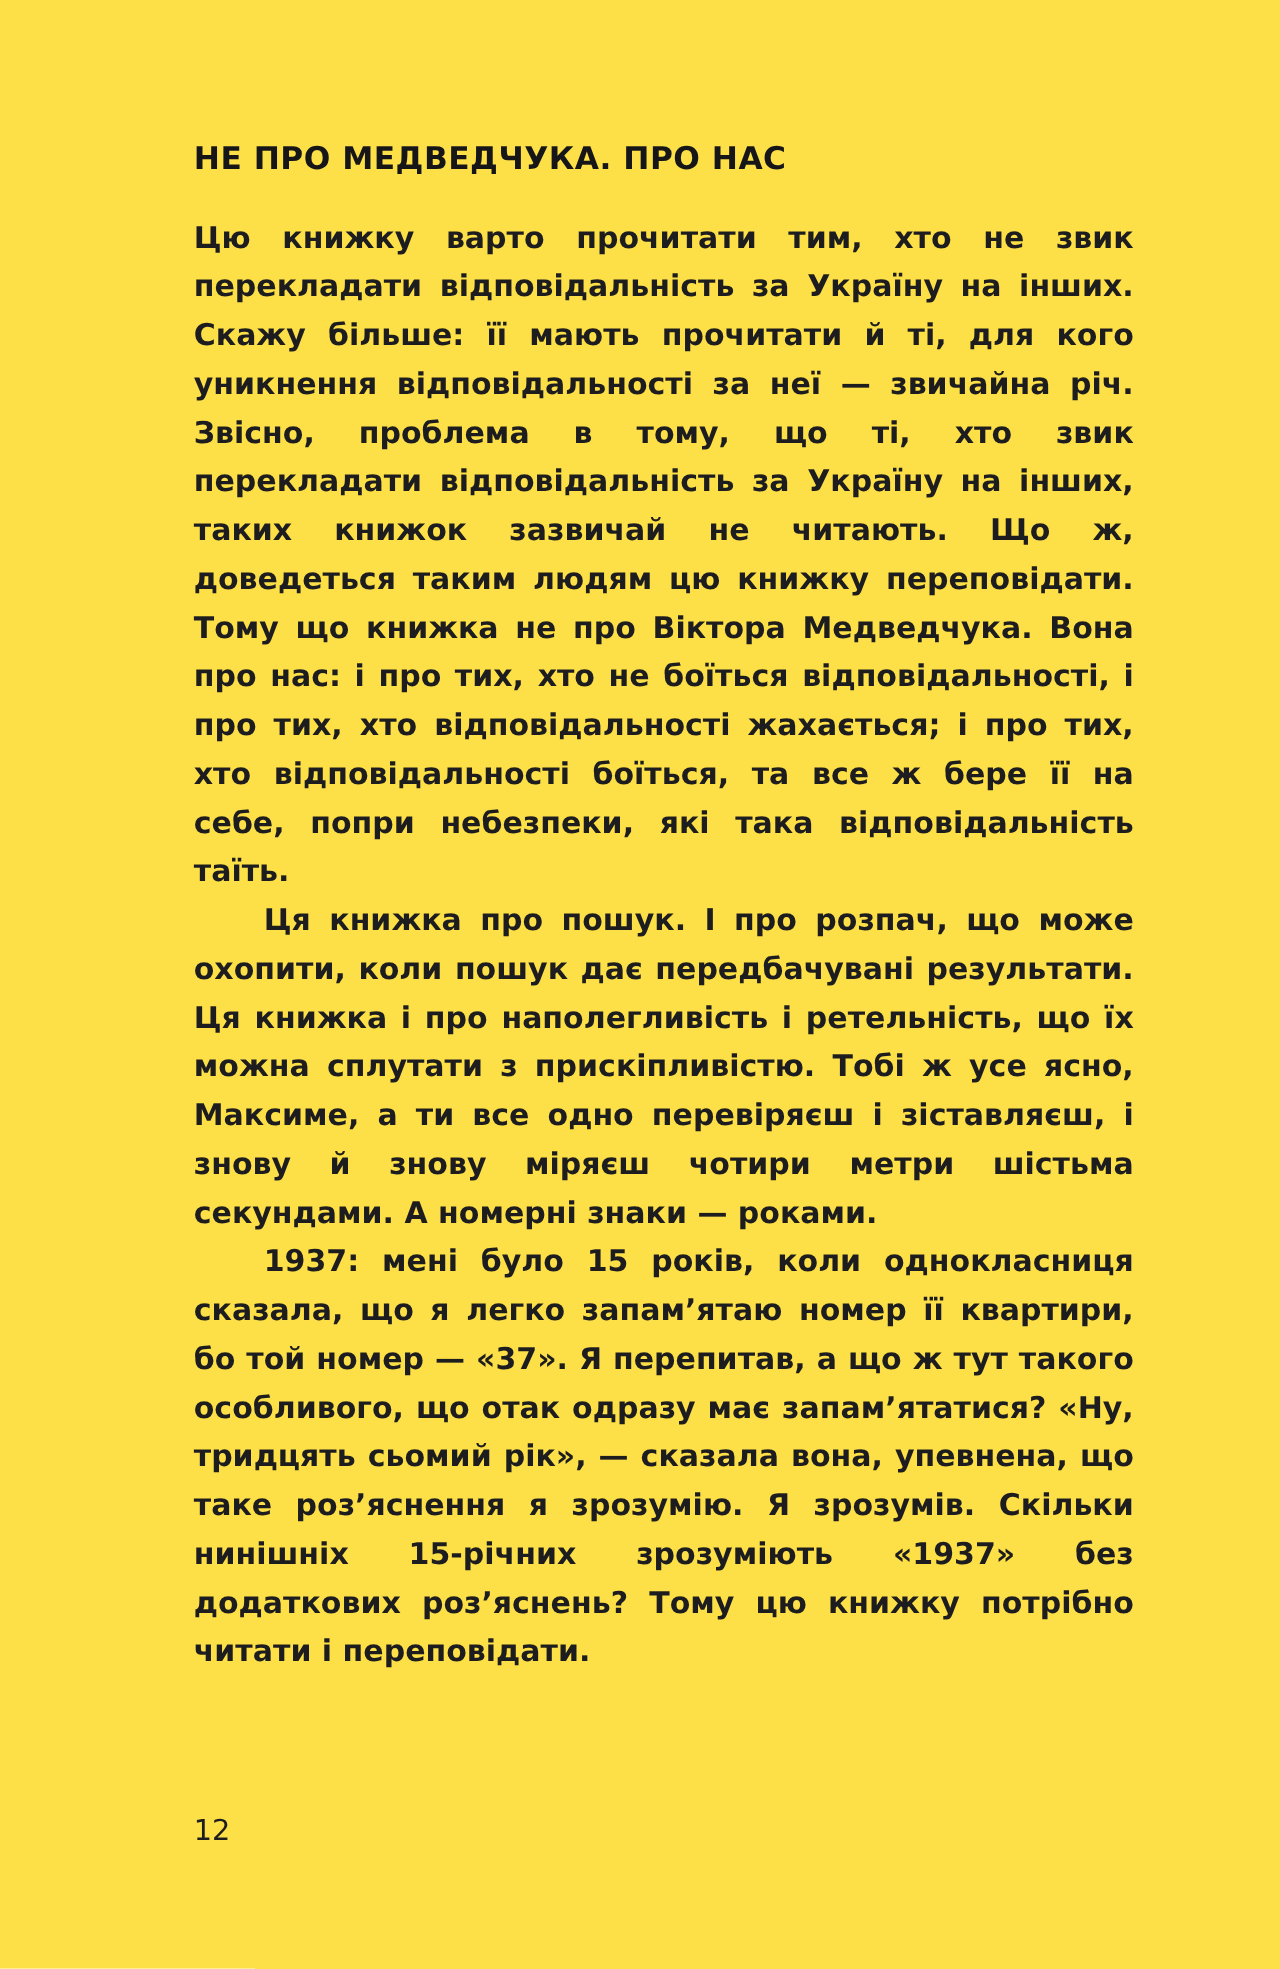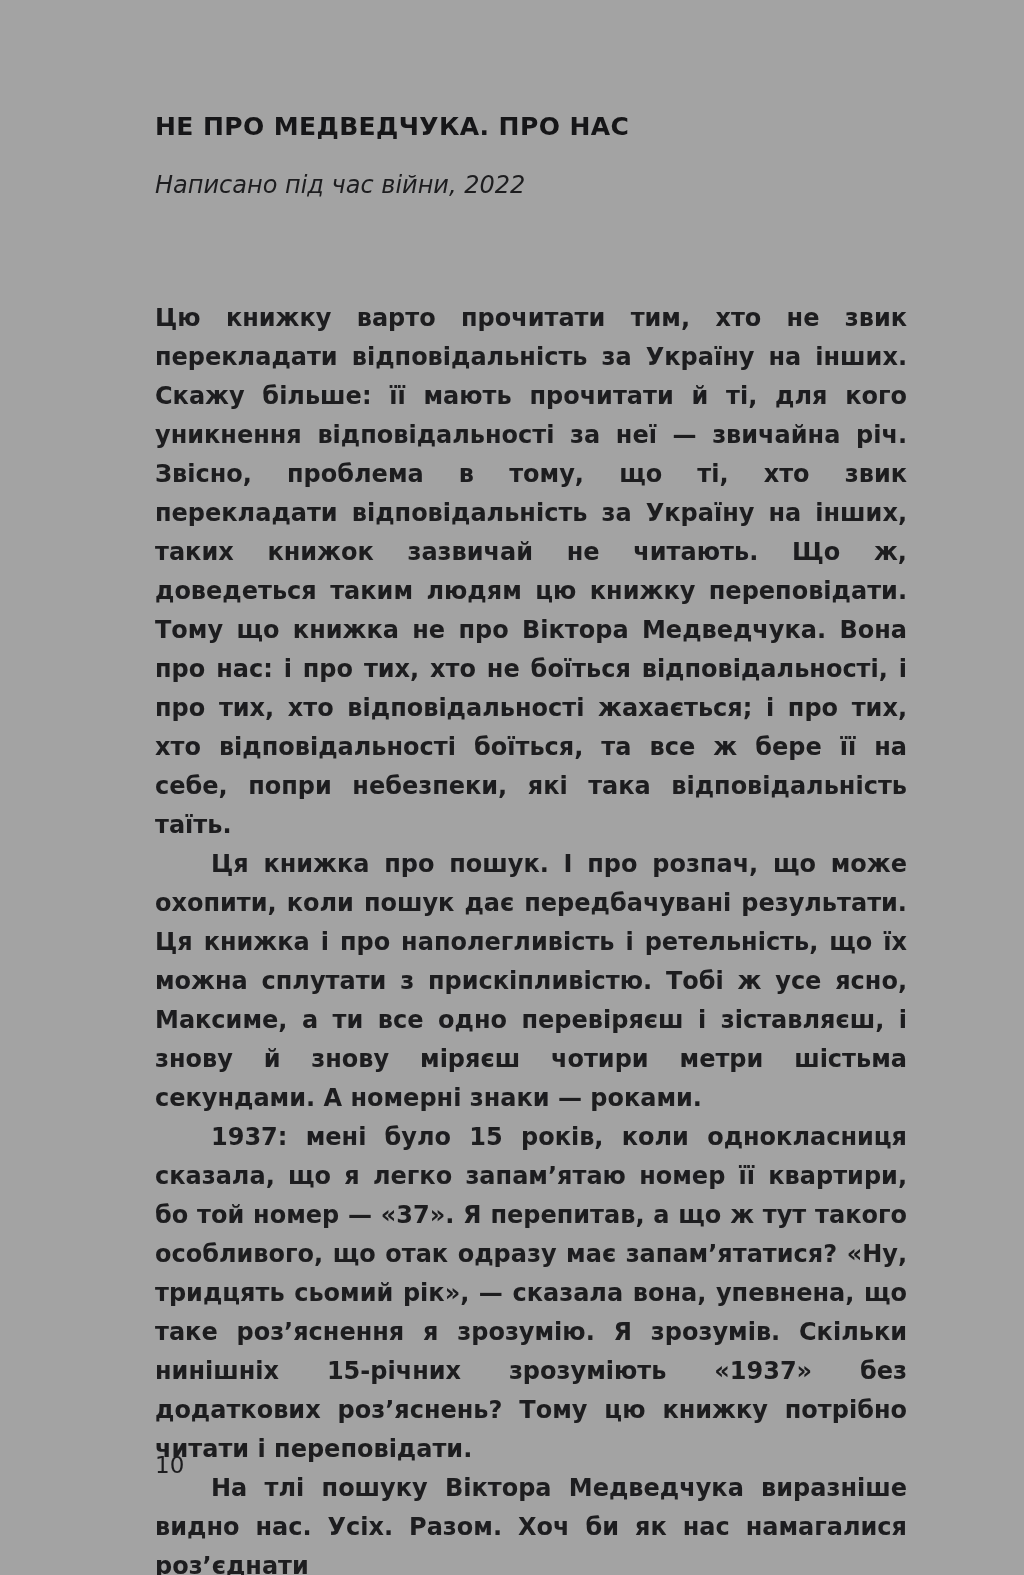"НЕ ПРО МЕДВЕДЧУКА. ПРО НАС" .book-page { background: #a3a3a3 -> #fde047 }
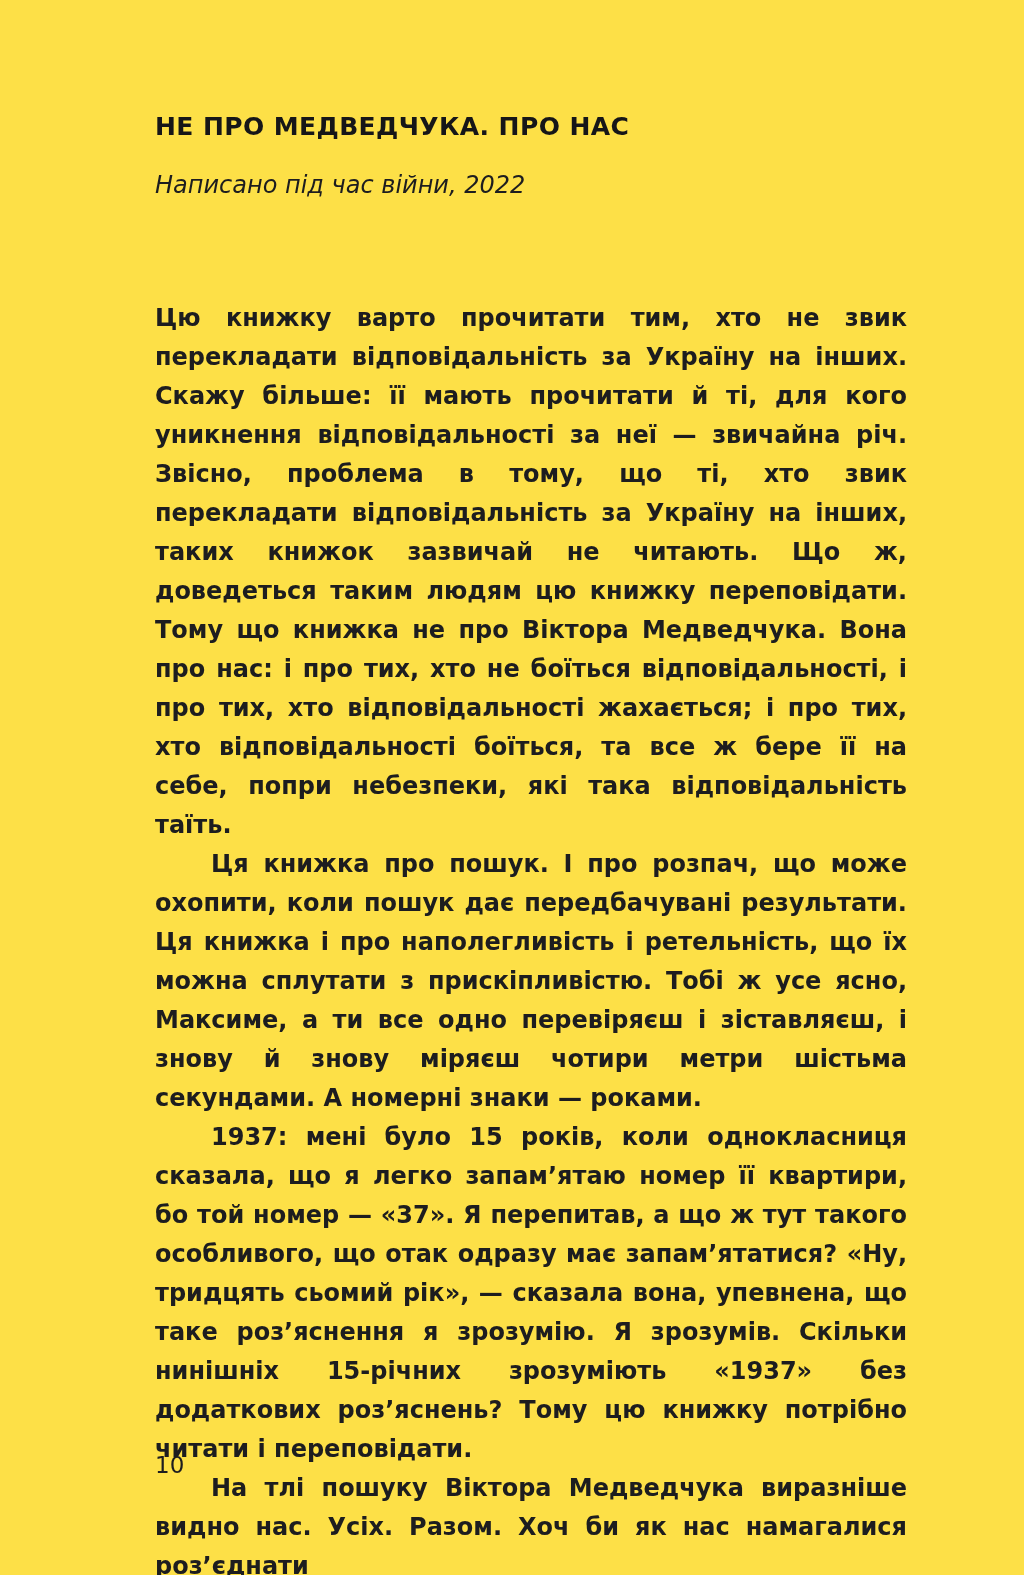"Написано під час війни, 2022" p.chapter-subtitle { html: <p>Написано під час війни, 2022</p> -> none }
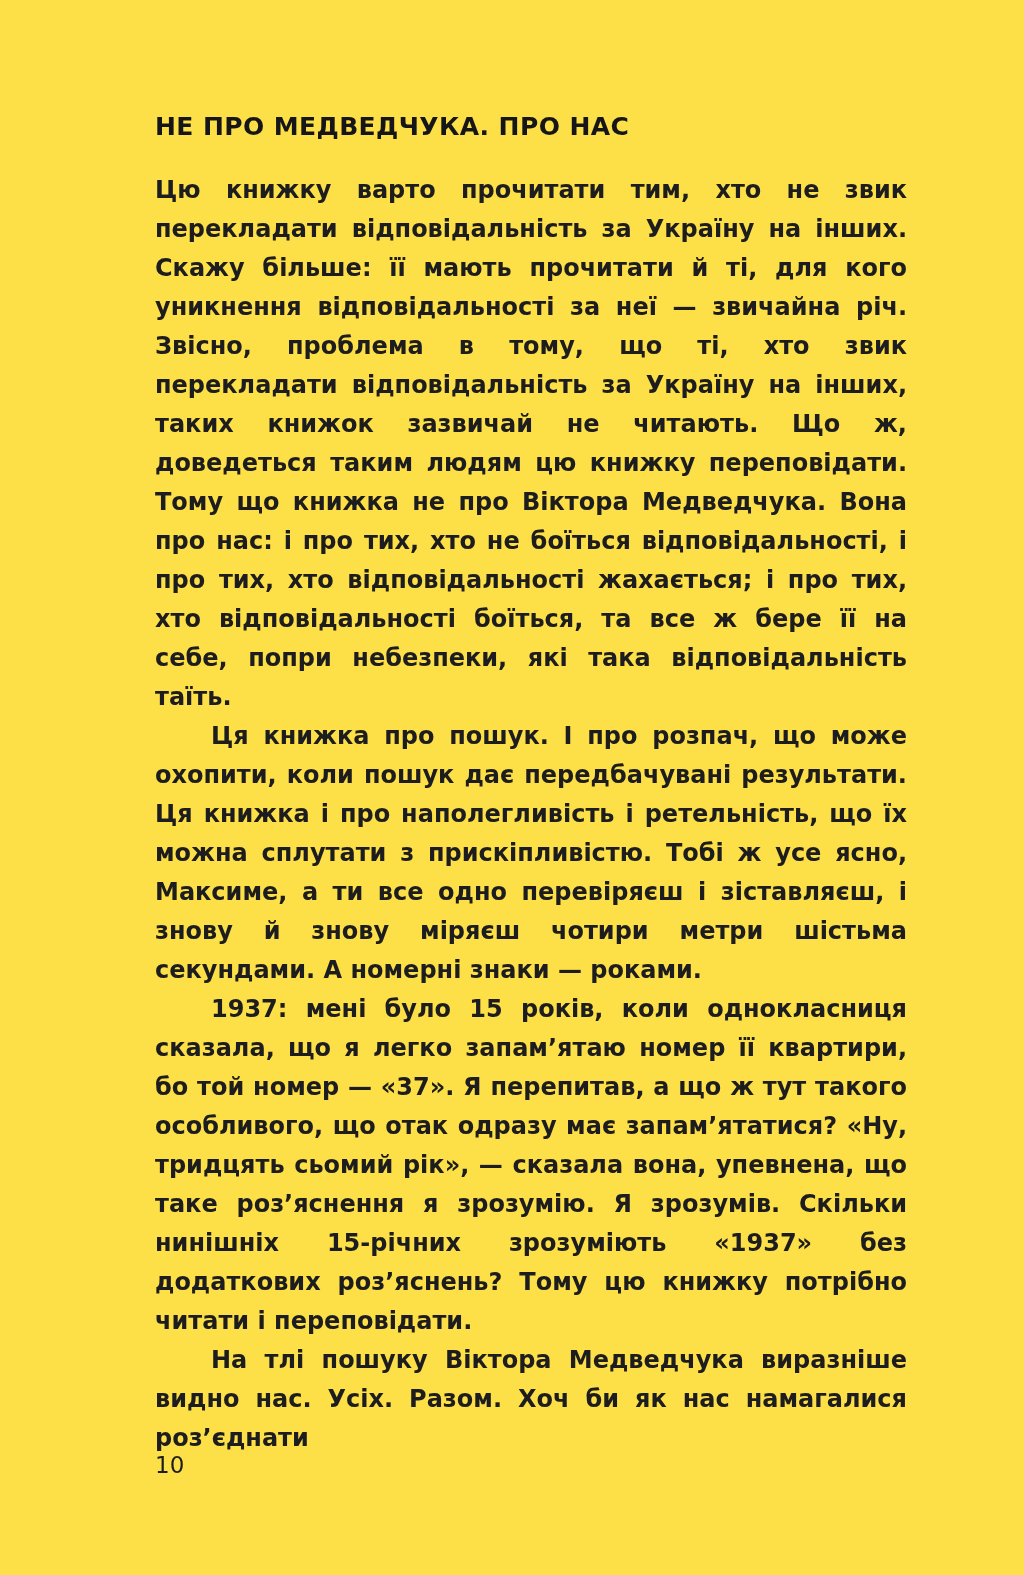"На тлі пошуку Віктора Медведчука" p { html: <p>На тлі пошуку Віктора Медведчука виразніше видно нас. Усіх. Разом. Хоч би як нас намагалися роз’єднати</p> -> none }
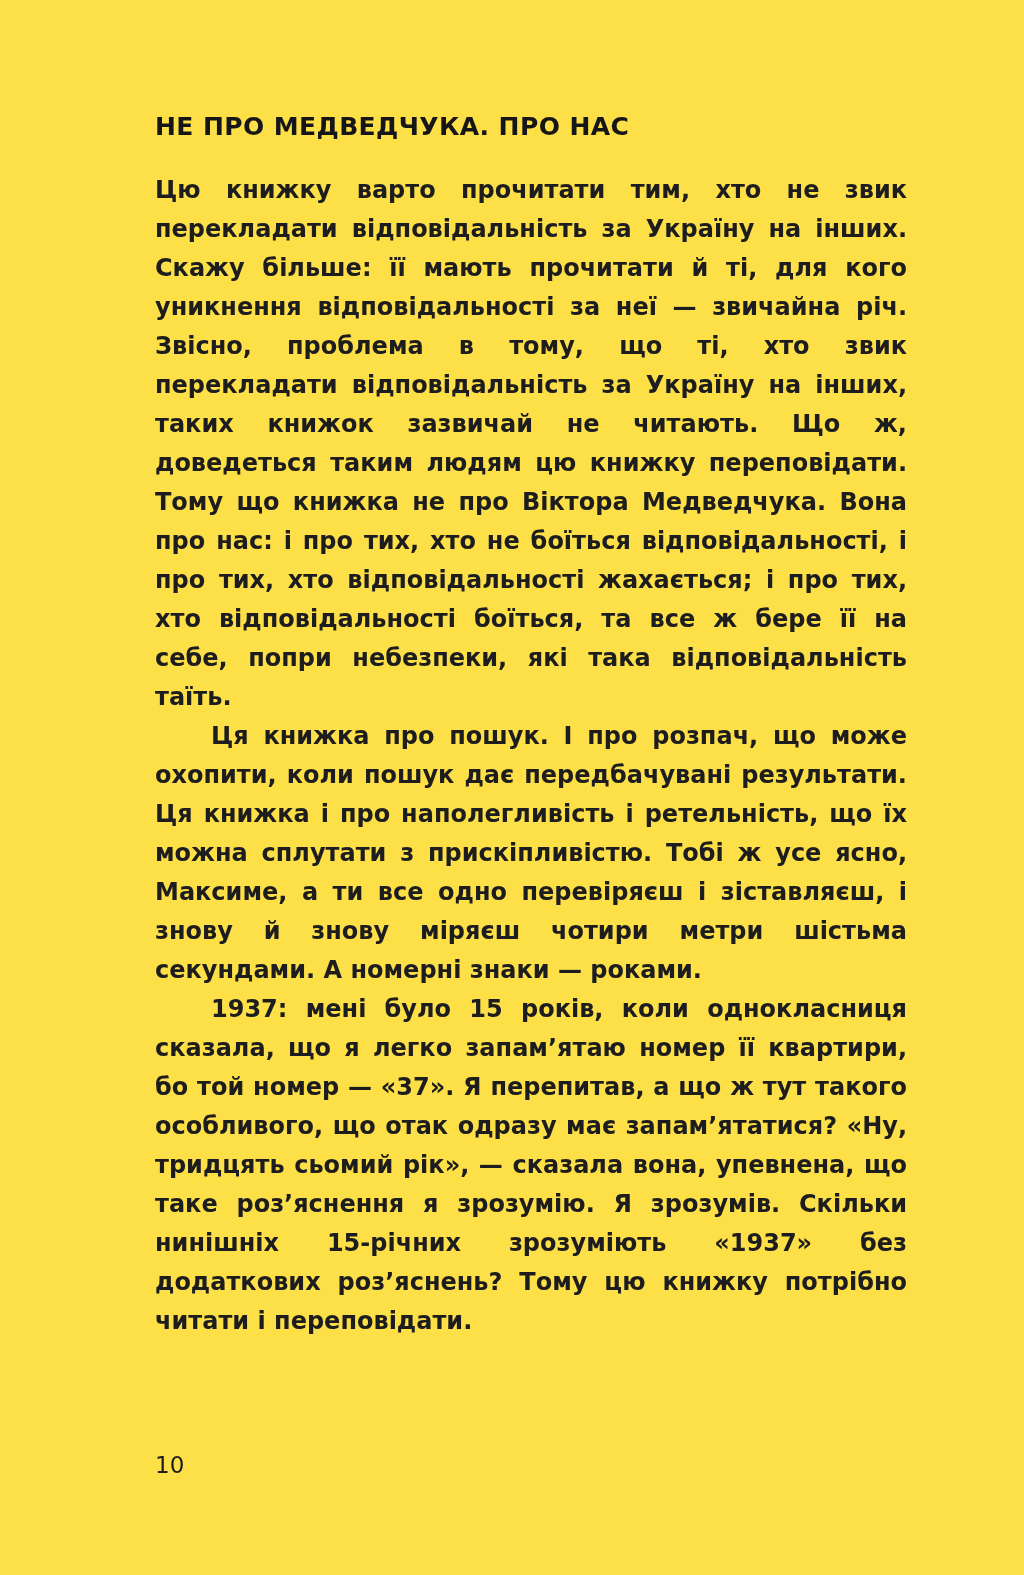"10" div.page-number { text: 10 -> 12 }
